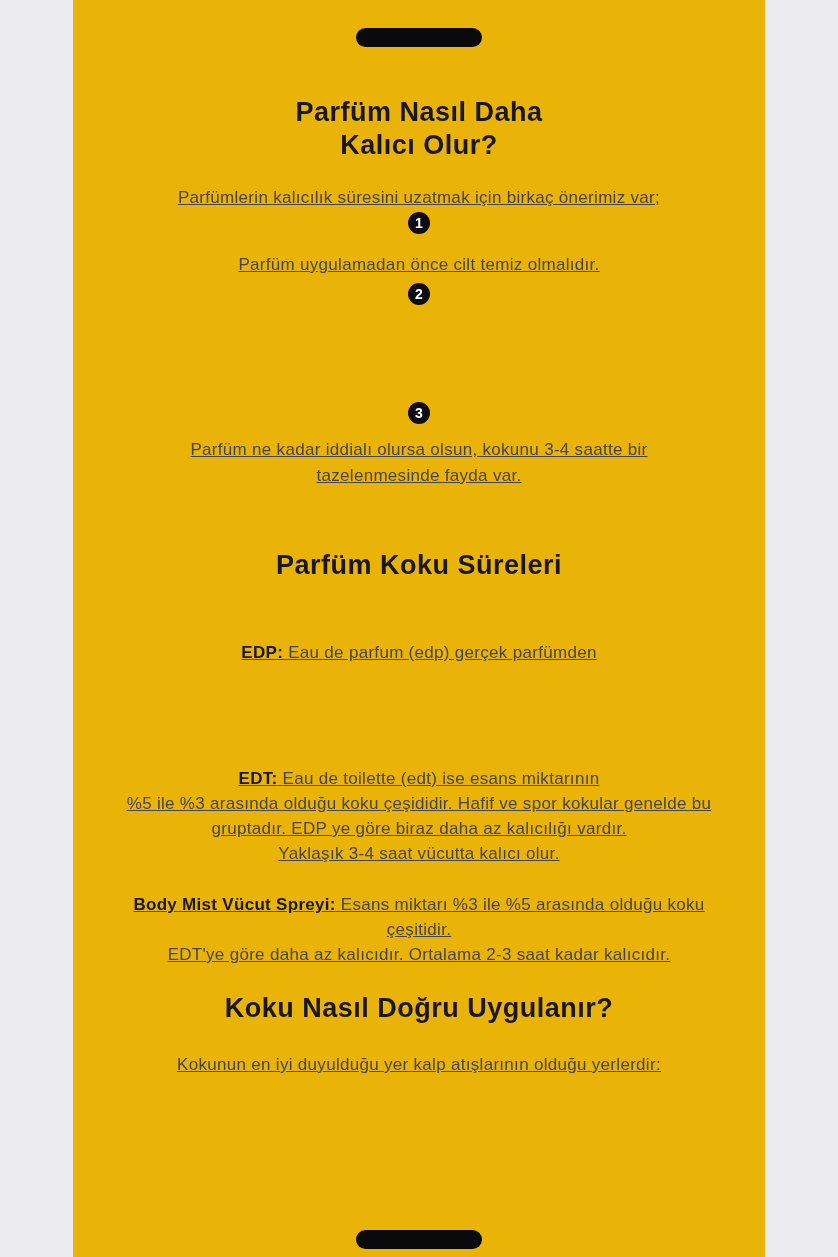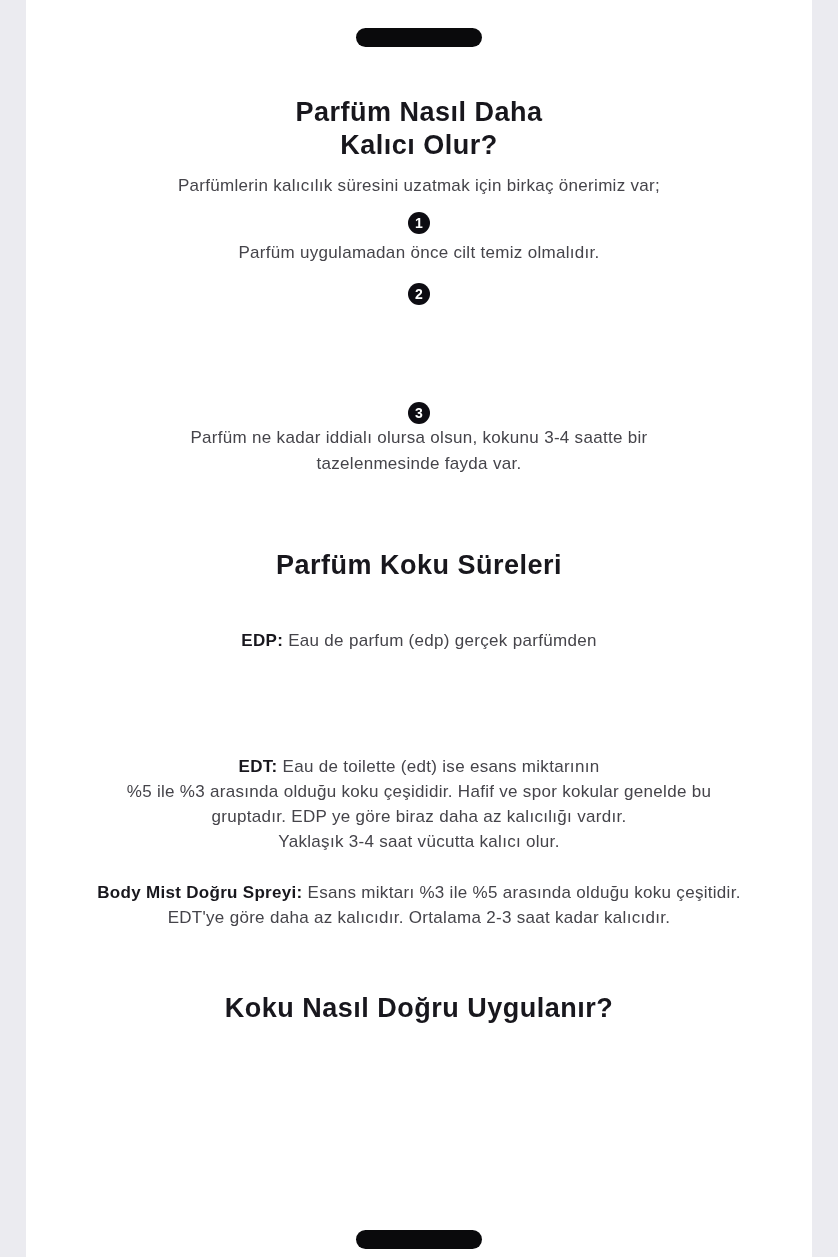"Parfüm Nasıl Daha" .page { background: #ffffff -> #eab308; width: 786px -> 692px }
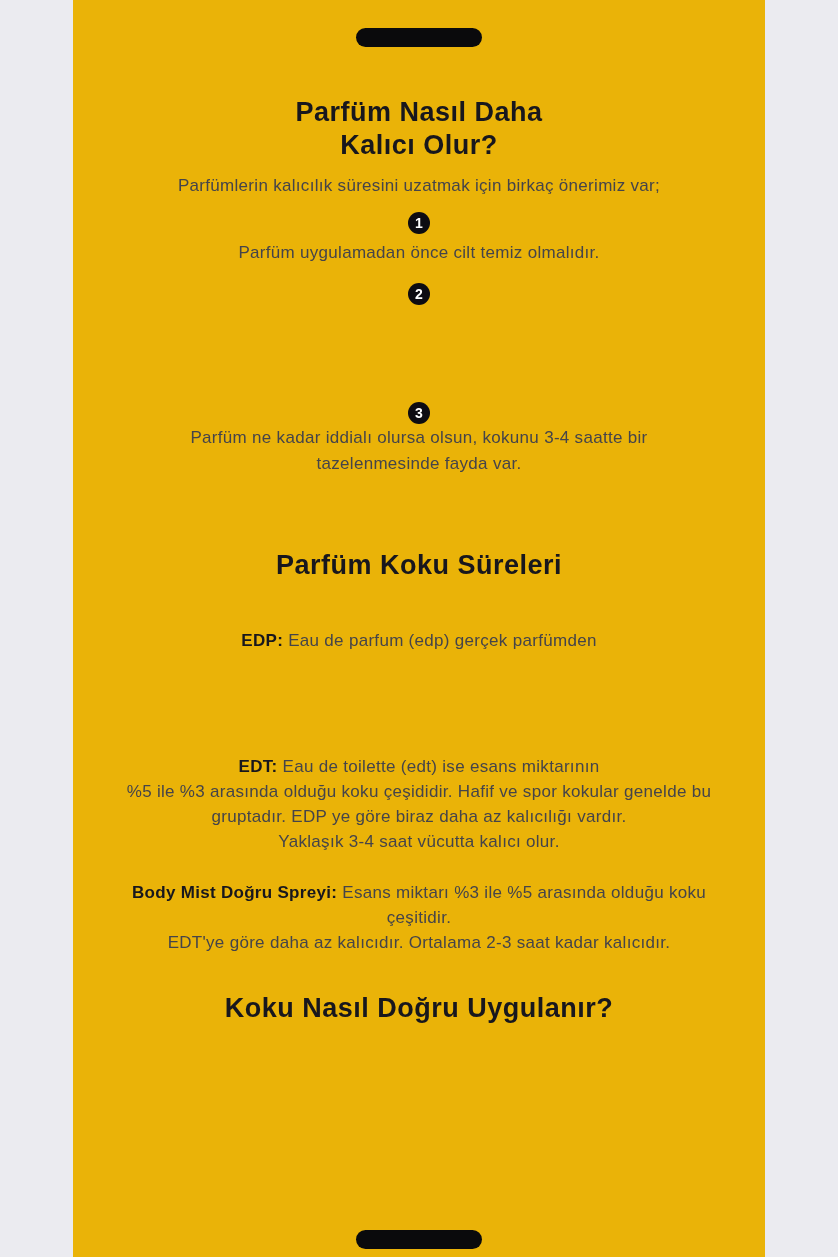"Parfümlerin kalıcılık süresini uzatmak" .t { margin: 0 -> 12px; text-decoration: none -> underline }
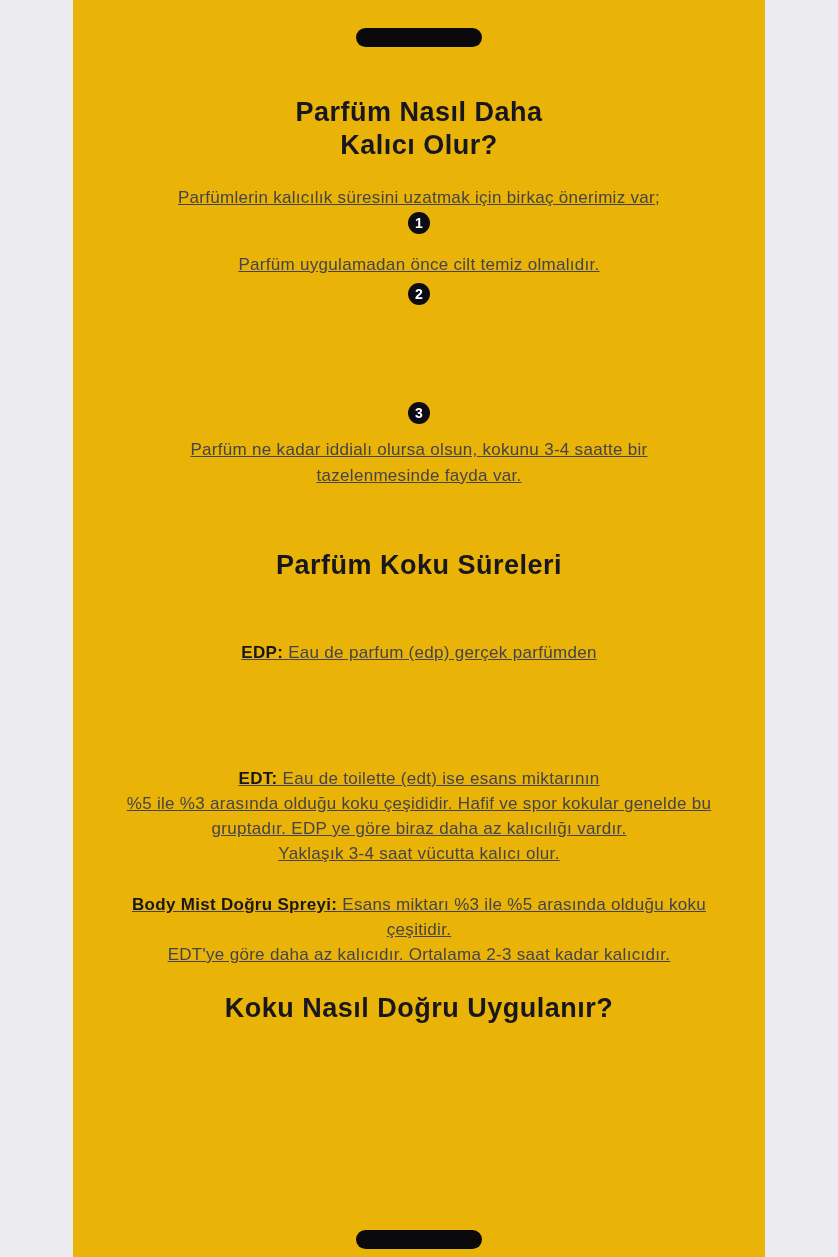"Body Mist Doğru Spreyi:" b.lead { text: Doğru -> Vücut }
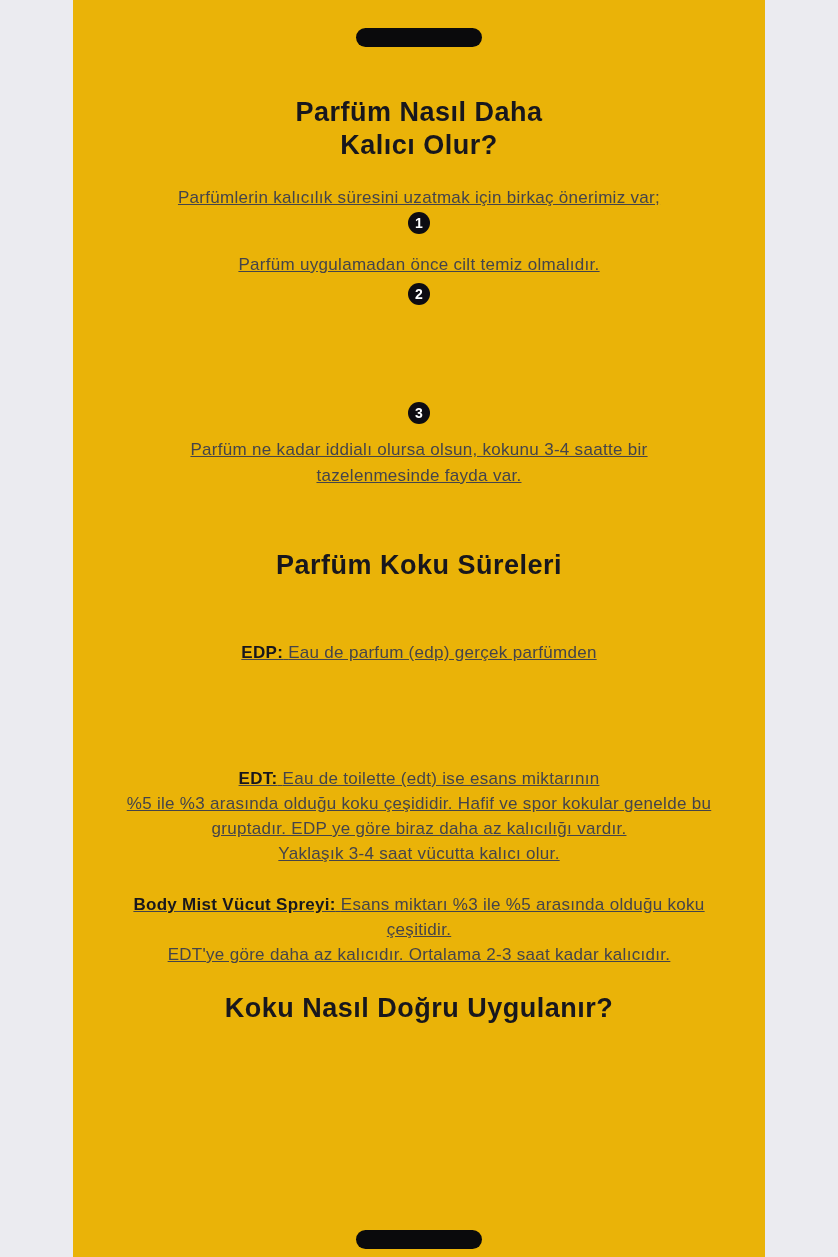"Kokunun en iyi duyulduğu yer" p.t { html: none -> <p>Kokunun en iyi duyulduğu yer kalp atışlarının olduğu yerlerdir:</p> }
